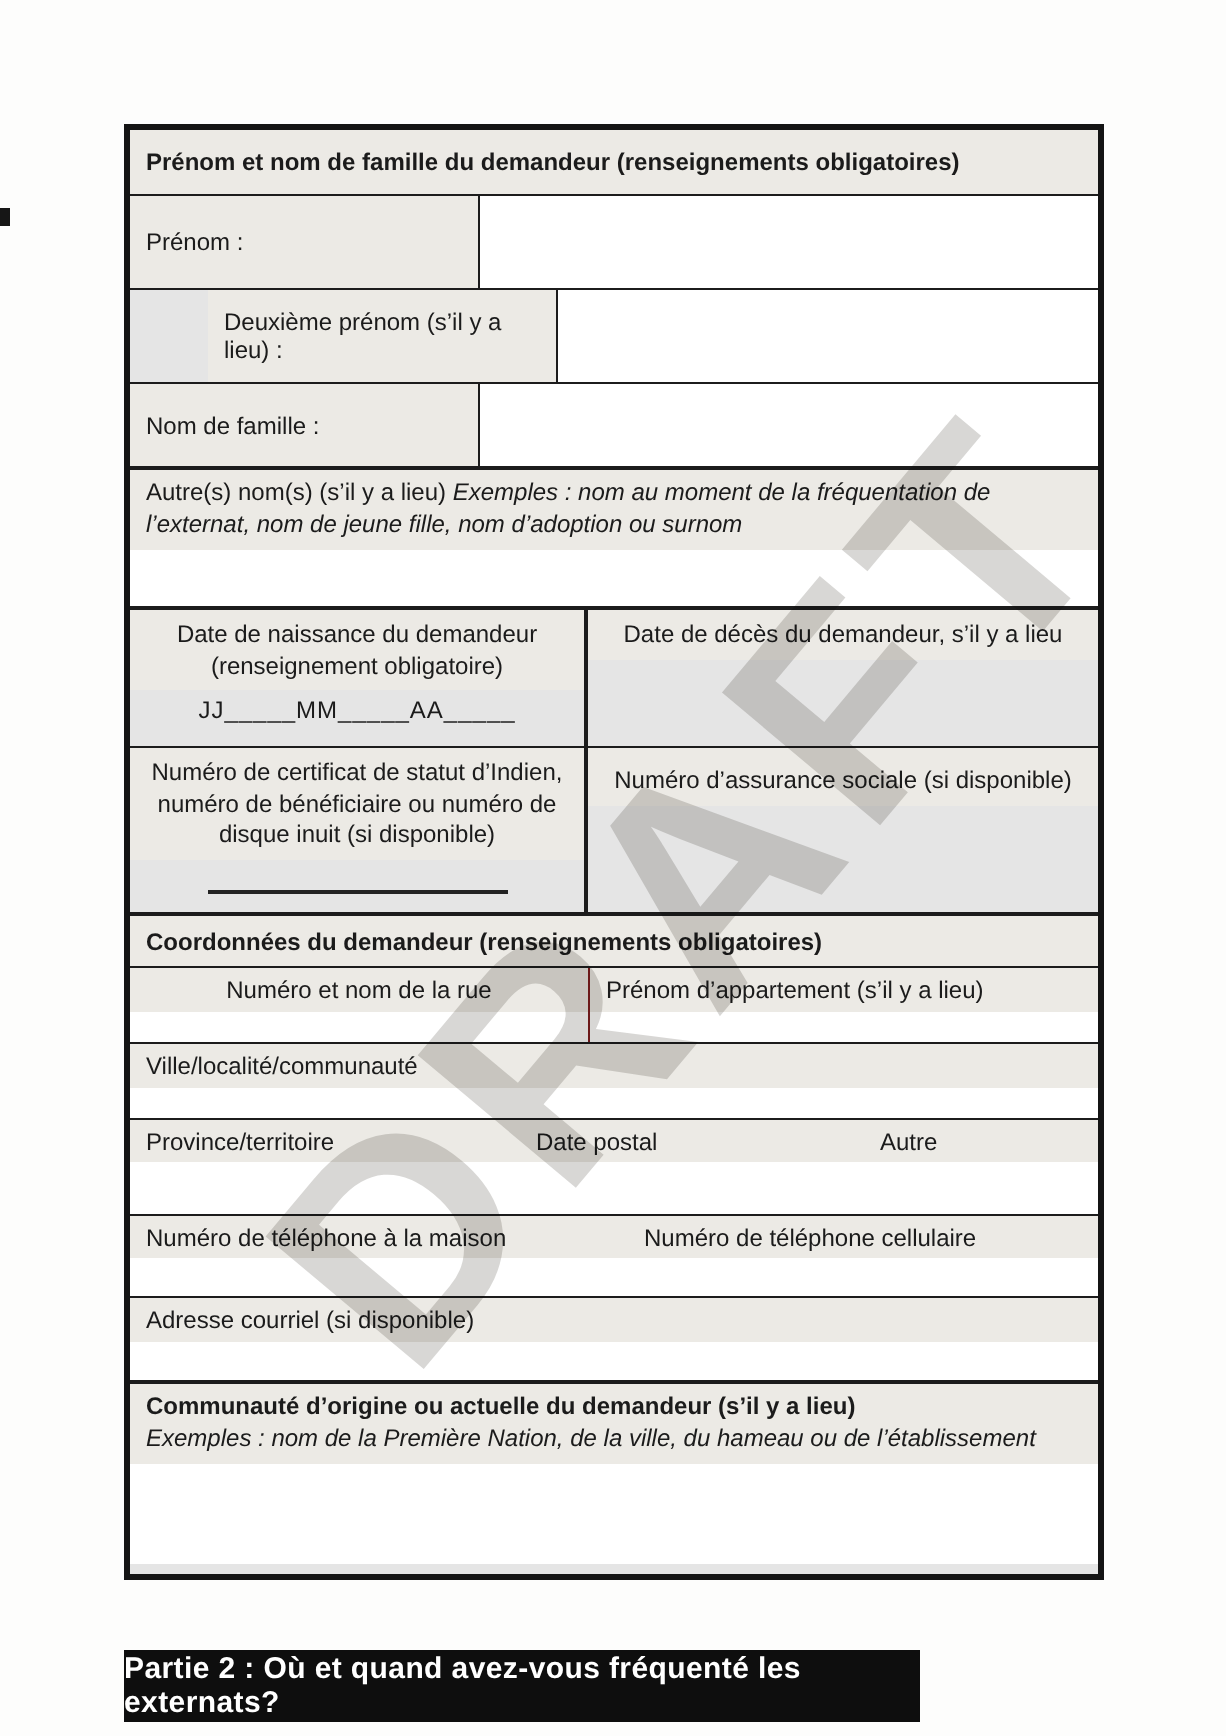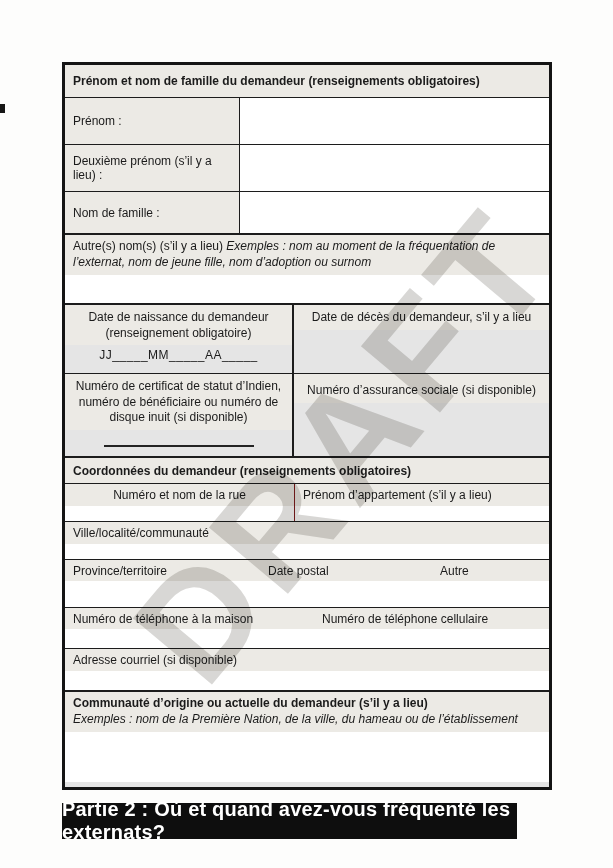"Deuxième prénom (s’il y a" div.row { padding-left: none -> 39px }
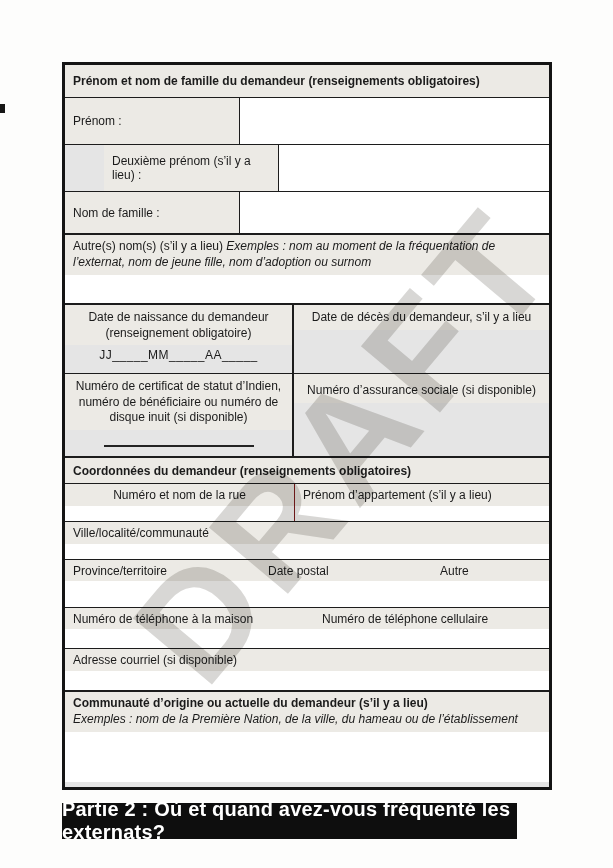"Partie 2 : Où et" .banner { font-size: 20px -> 15px; top: 803px -> 825px; width: 455px -> 398px }
